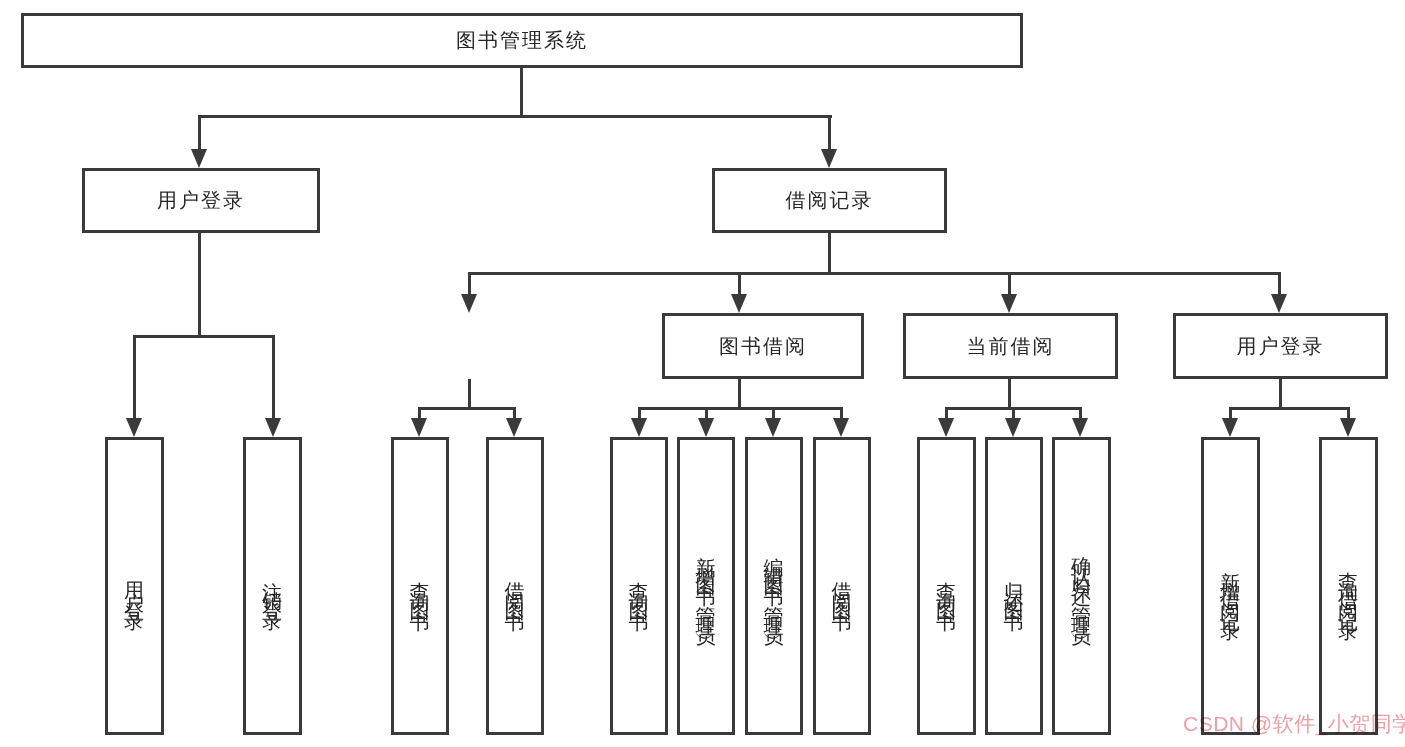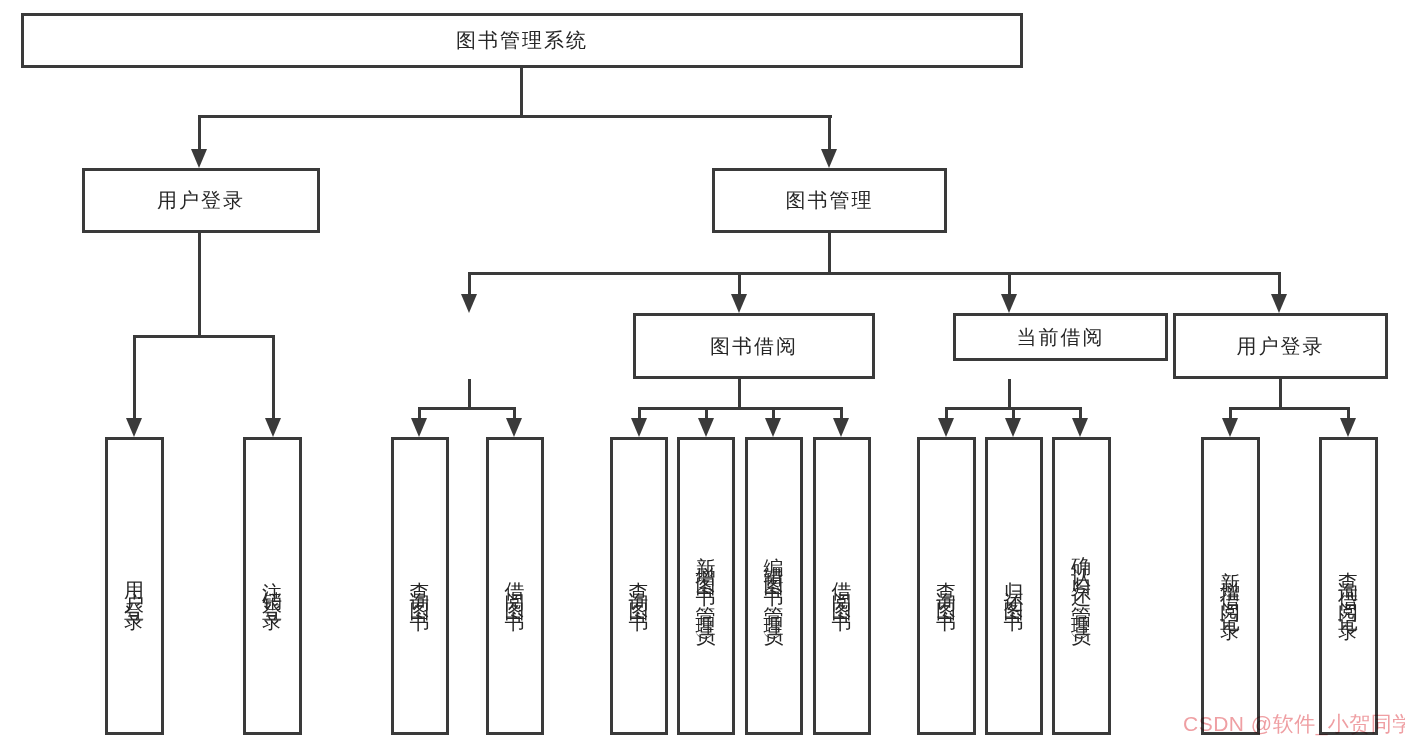"图书管理" span { text: 图书管理 -> 借阅记录 }
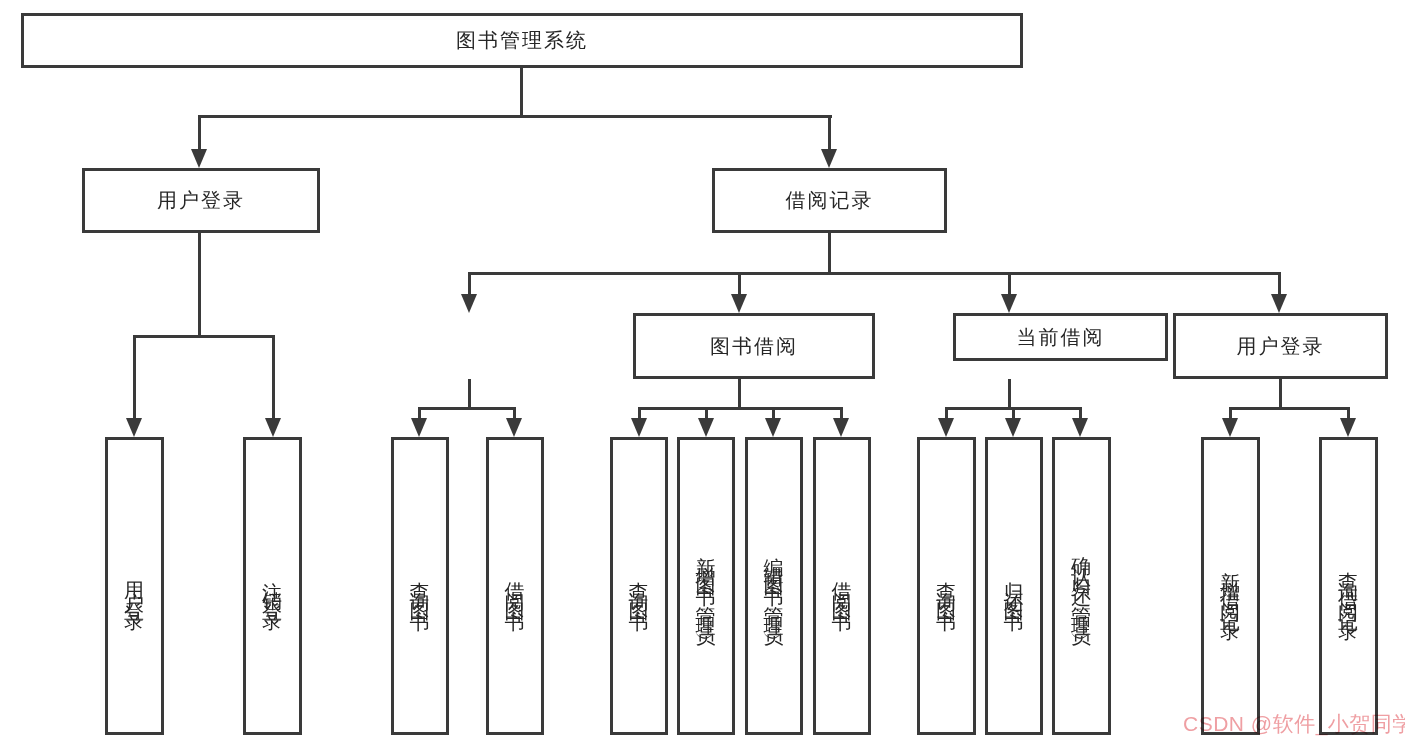"图书借阅" div.node { left: 633px -> 662px; width: 242px -> 202px }
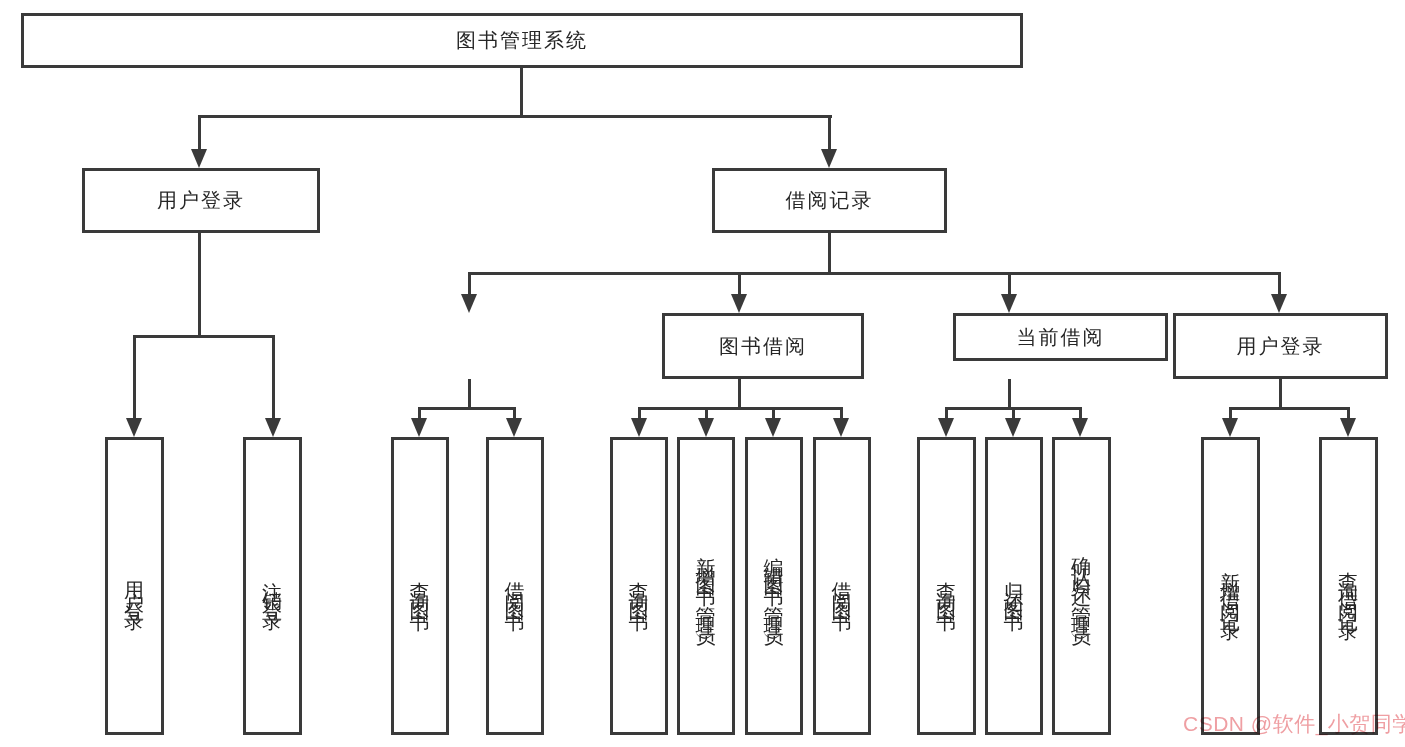"当前借阅" div.node { height: 48px -> 66px; left: 953px -> 903px }
